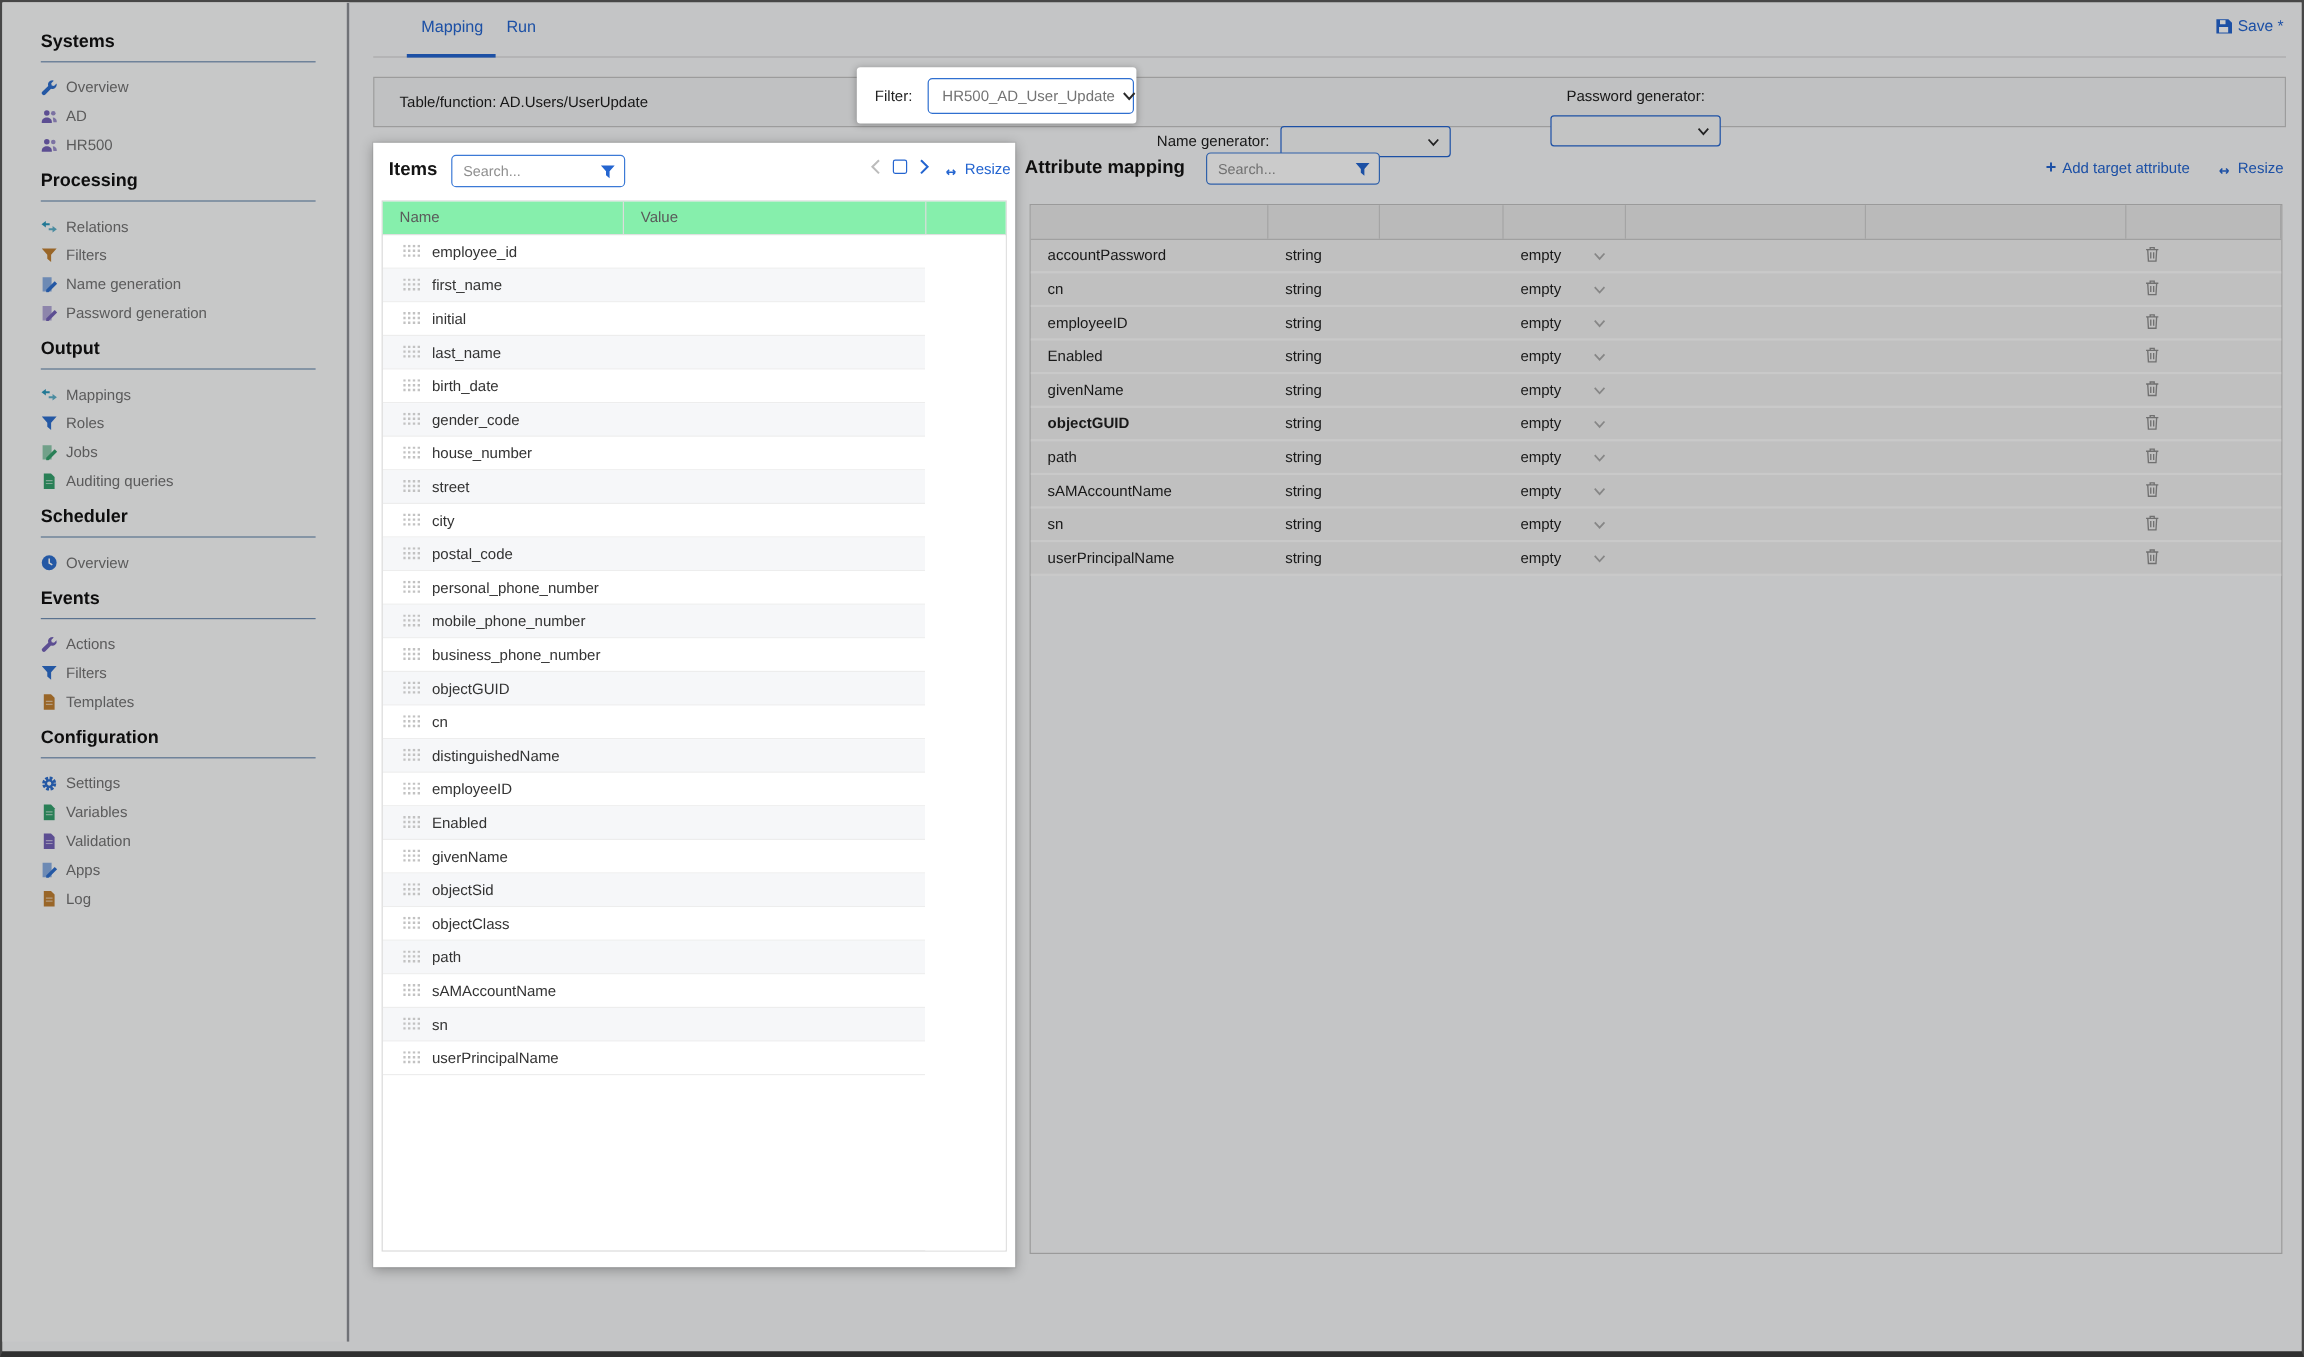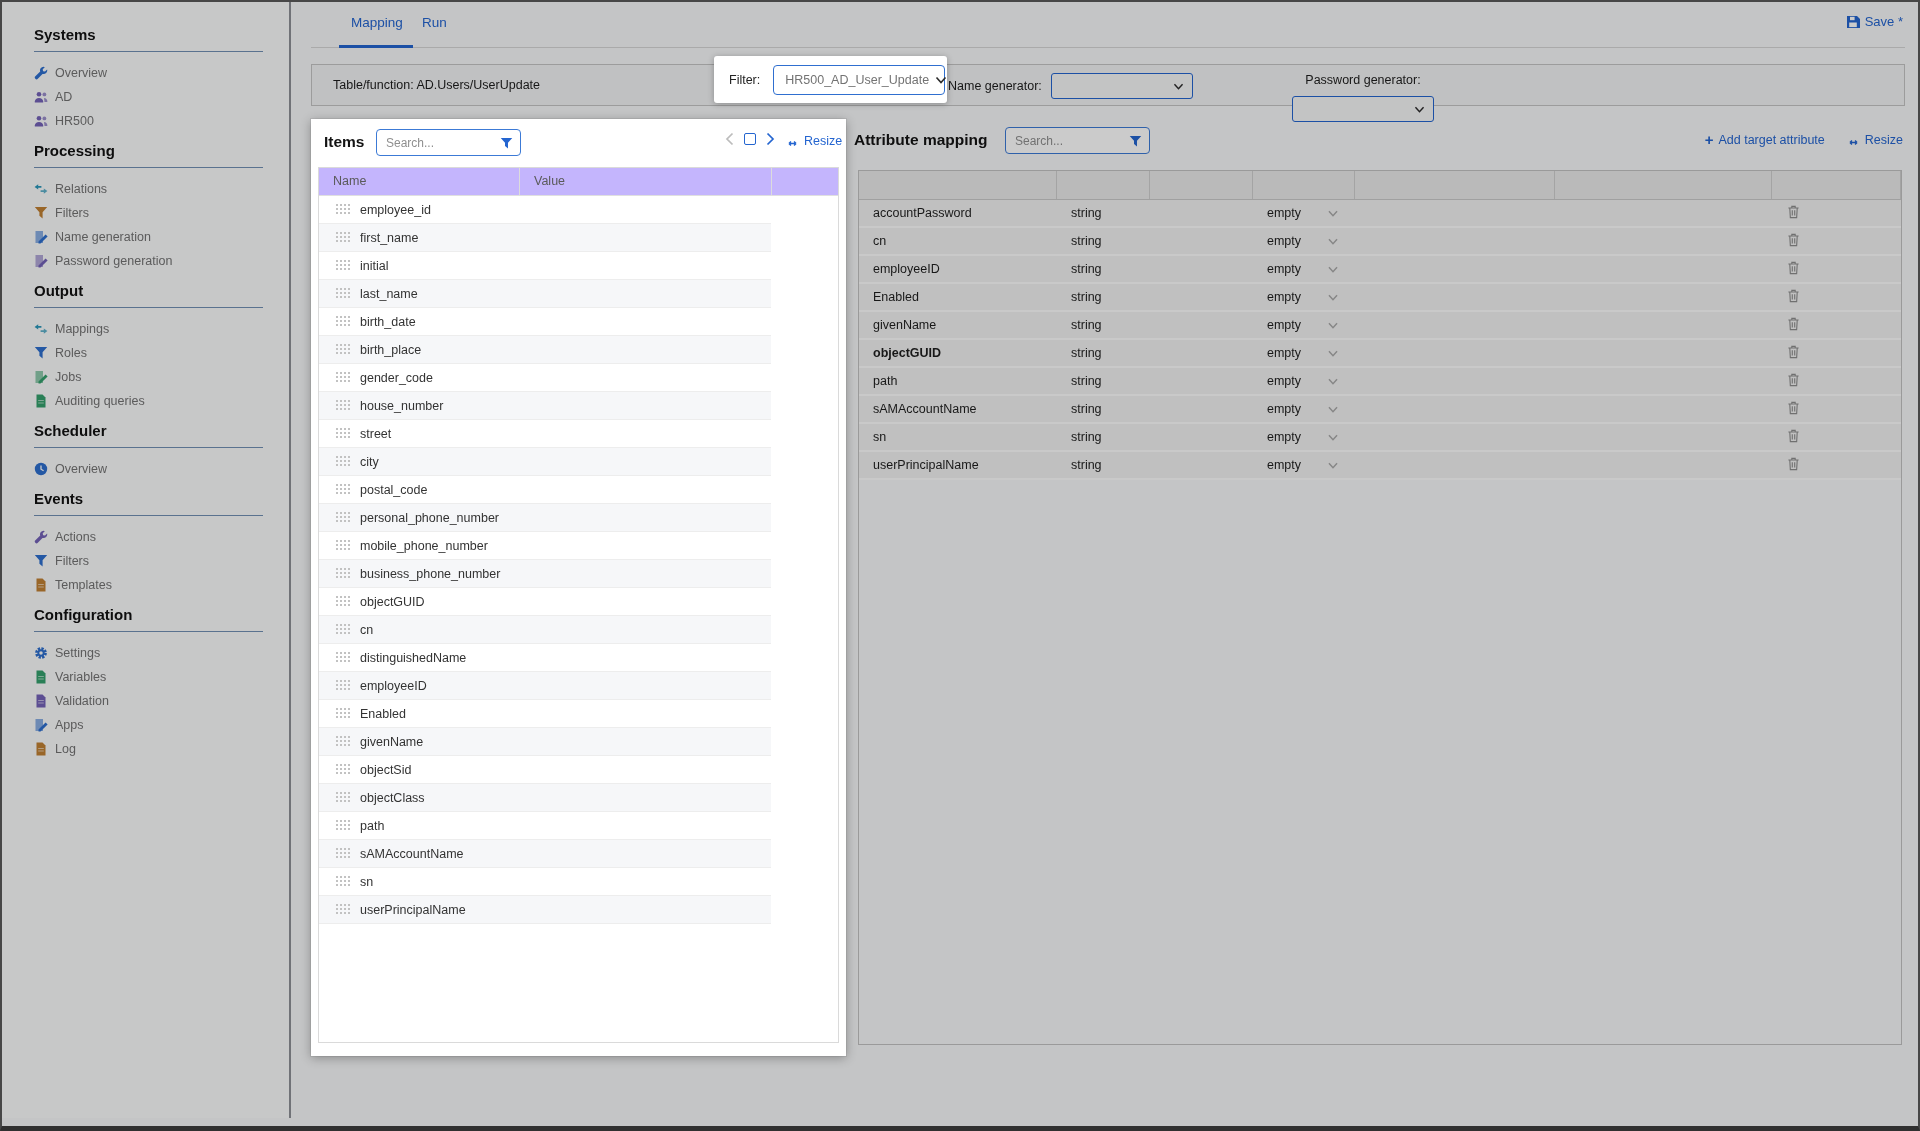"Name generator:" .gen-name { left: 636px -> 652px; margin-top: none -> 32px }
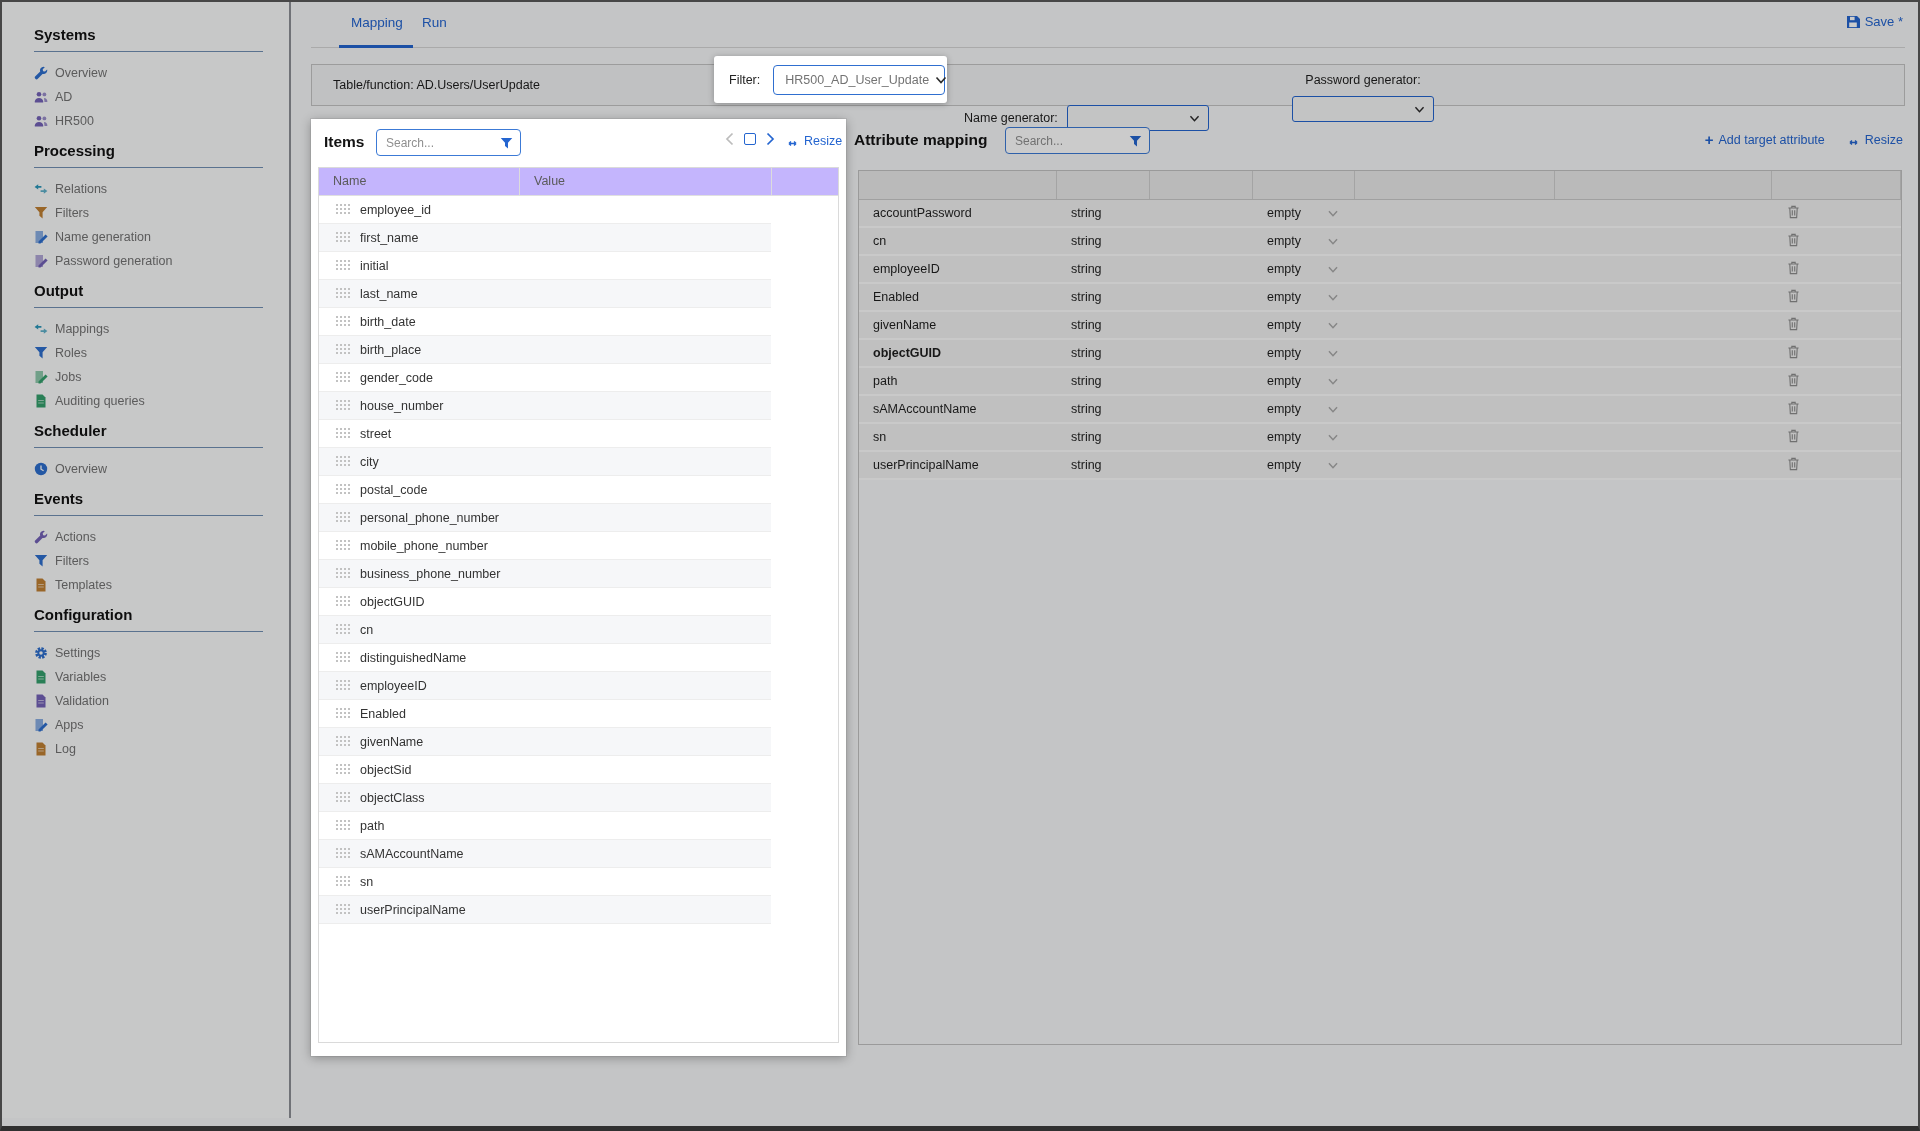"Name" .items-thead { background: #c4b5fd -> #86efac }
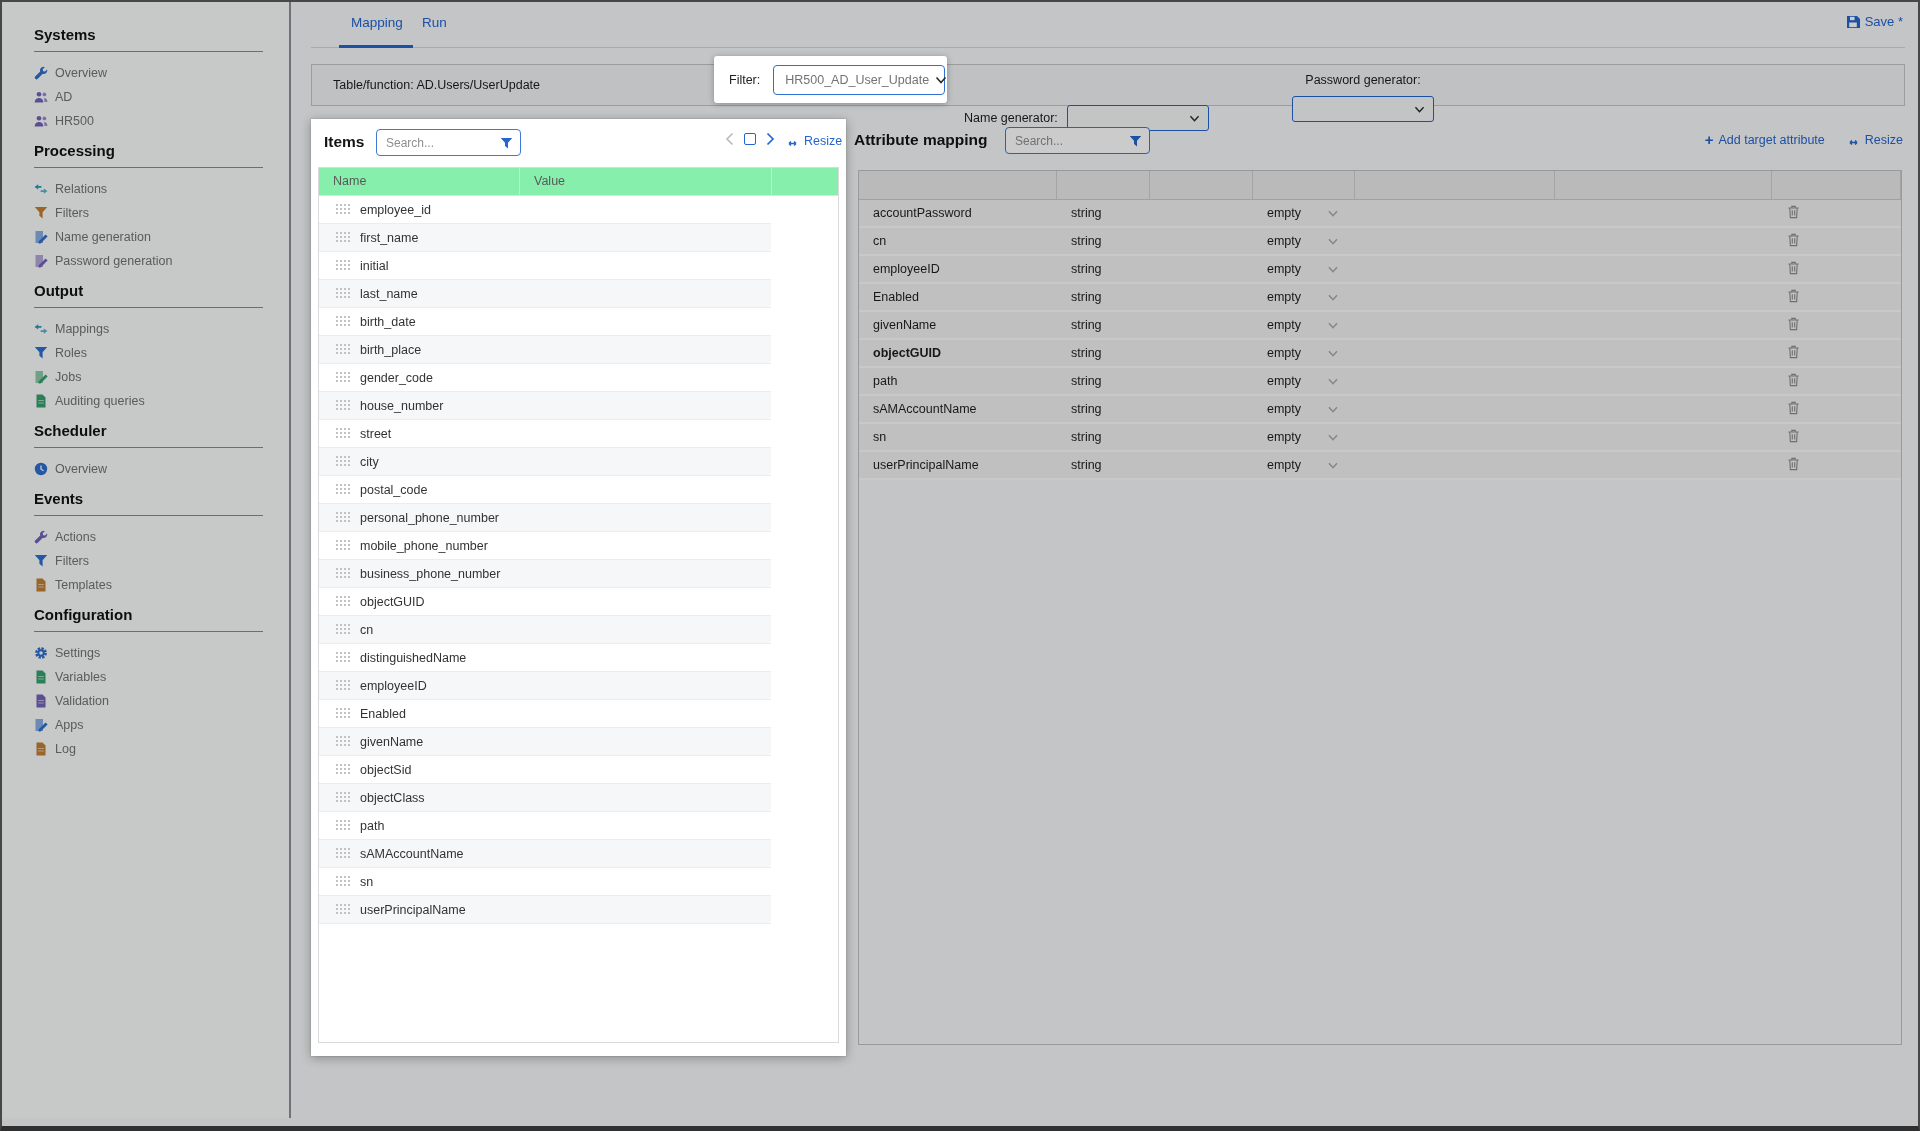"birth_place" div.item-row { html: <div> <svg> <use></use> </svg> <span>birth_place</span> </div> -> none }
